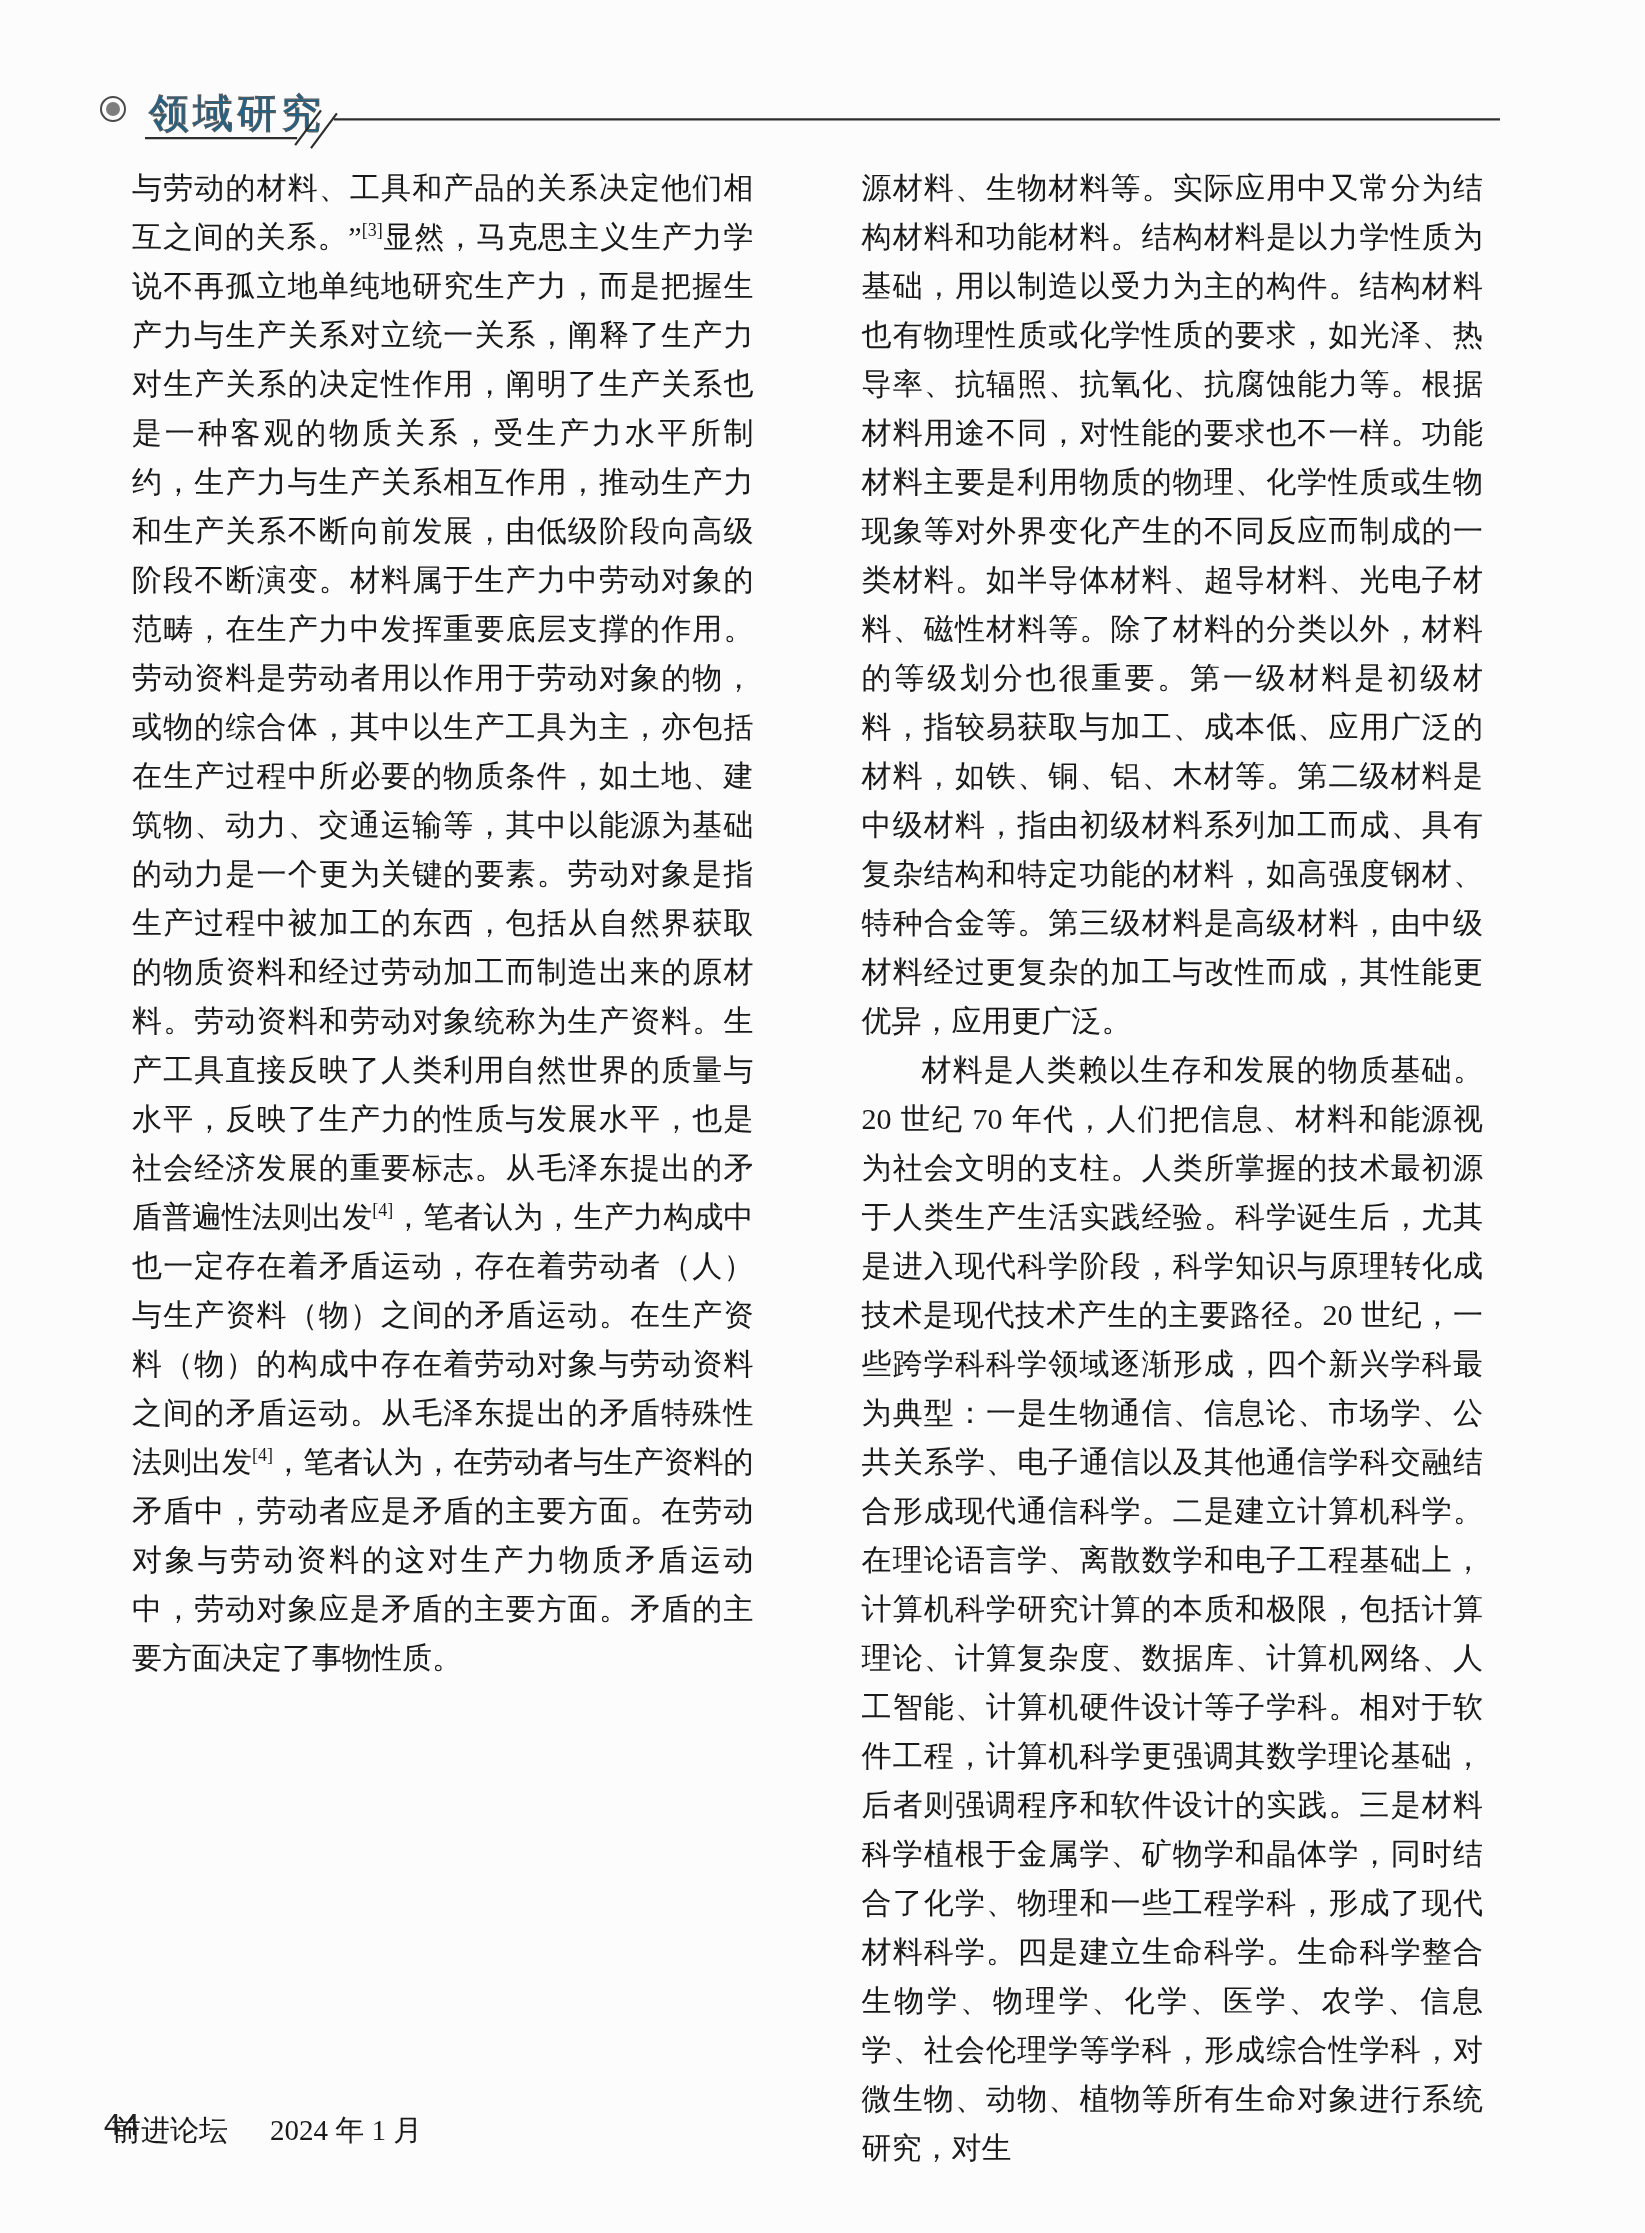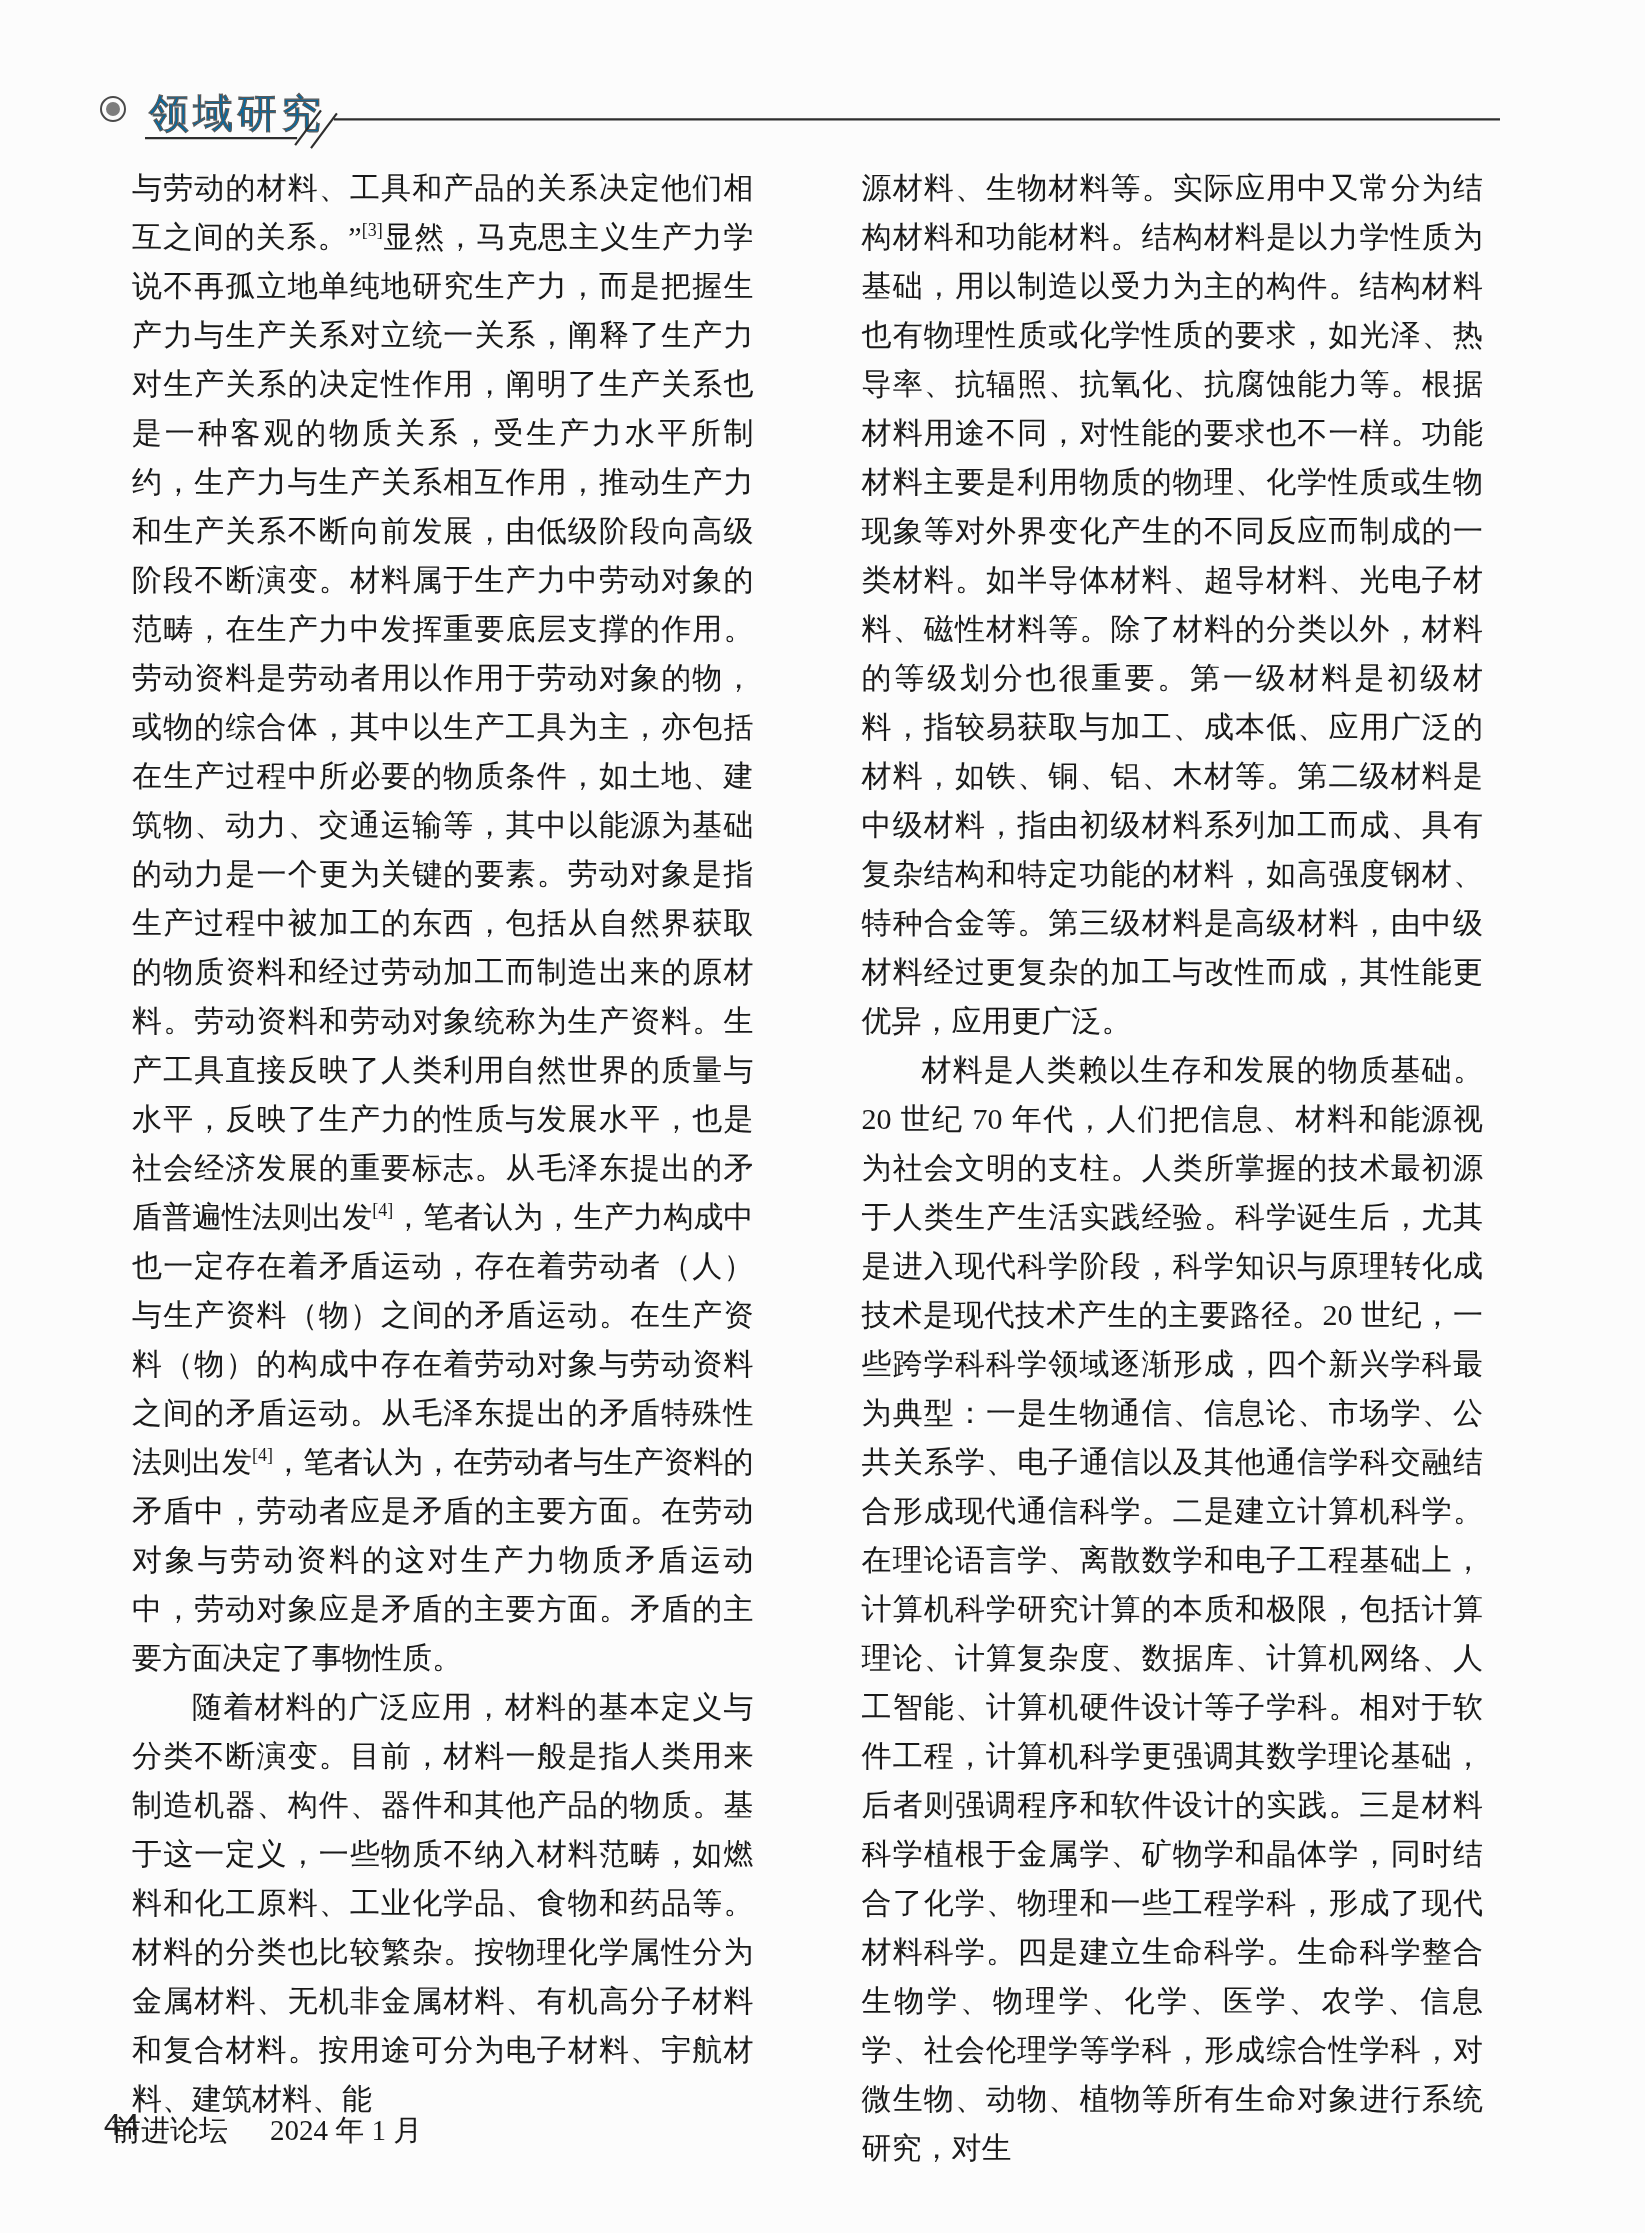"随着材料的广泛应用，材料的基本定义与分类不断演变。目前，材料一般是指人类用来制造" p.para { html: <p><span>随着材料的广泛应用，材料的基本定义与分类不断演变。目前，材料一般是指人类用来制造机器、构件、器件和其他产品的物质。基于这一定义，一些物质不纳入材料范畴，如燃料和化工原料、工业化学品、食物和药品等。材料的分类也比较繁杂。按物理化学属性分为金属材料、无机非金属材料、有机高分子材料和复合材料。按用途可分为电子材料、宇航材料、建筑材料、能</span></p> -> none }
